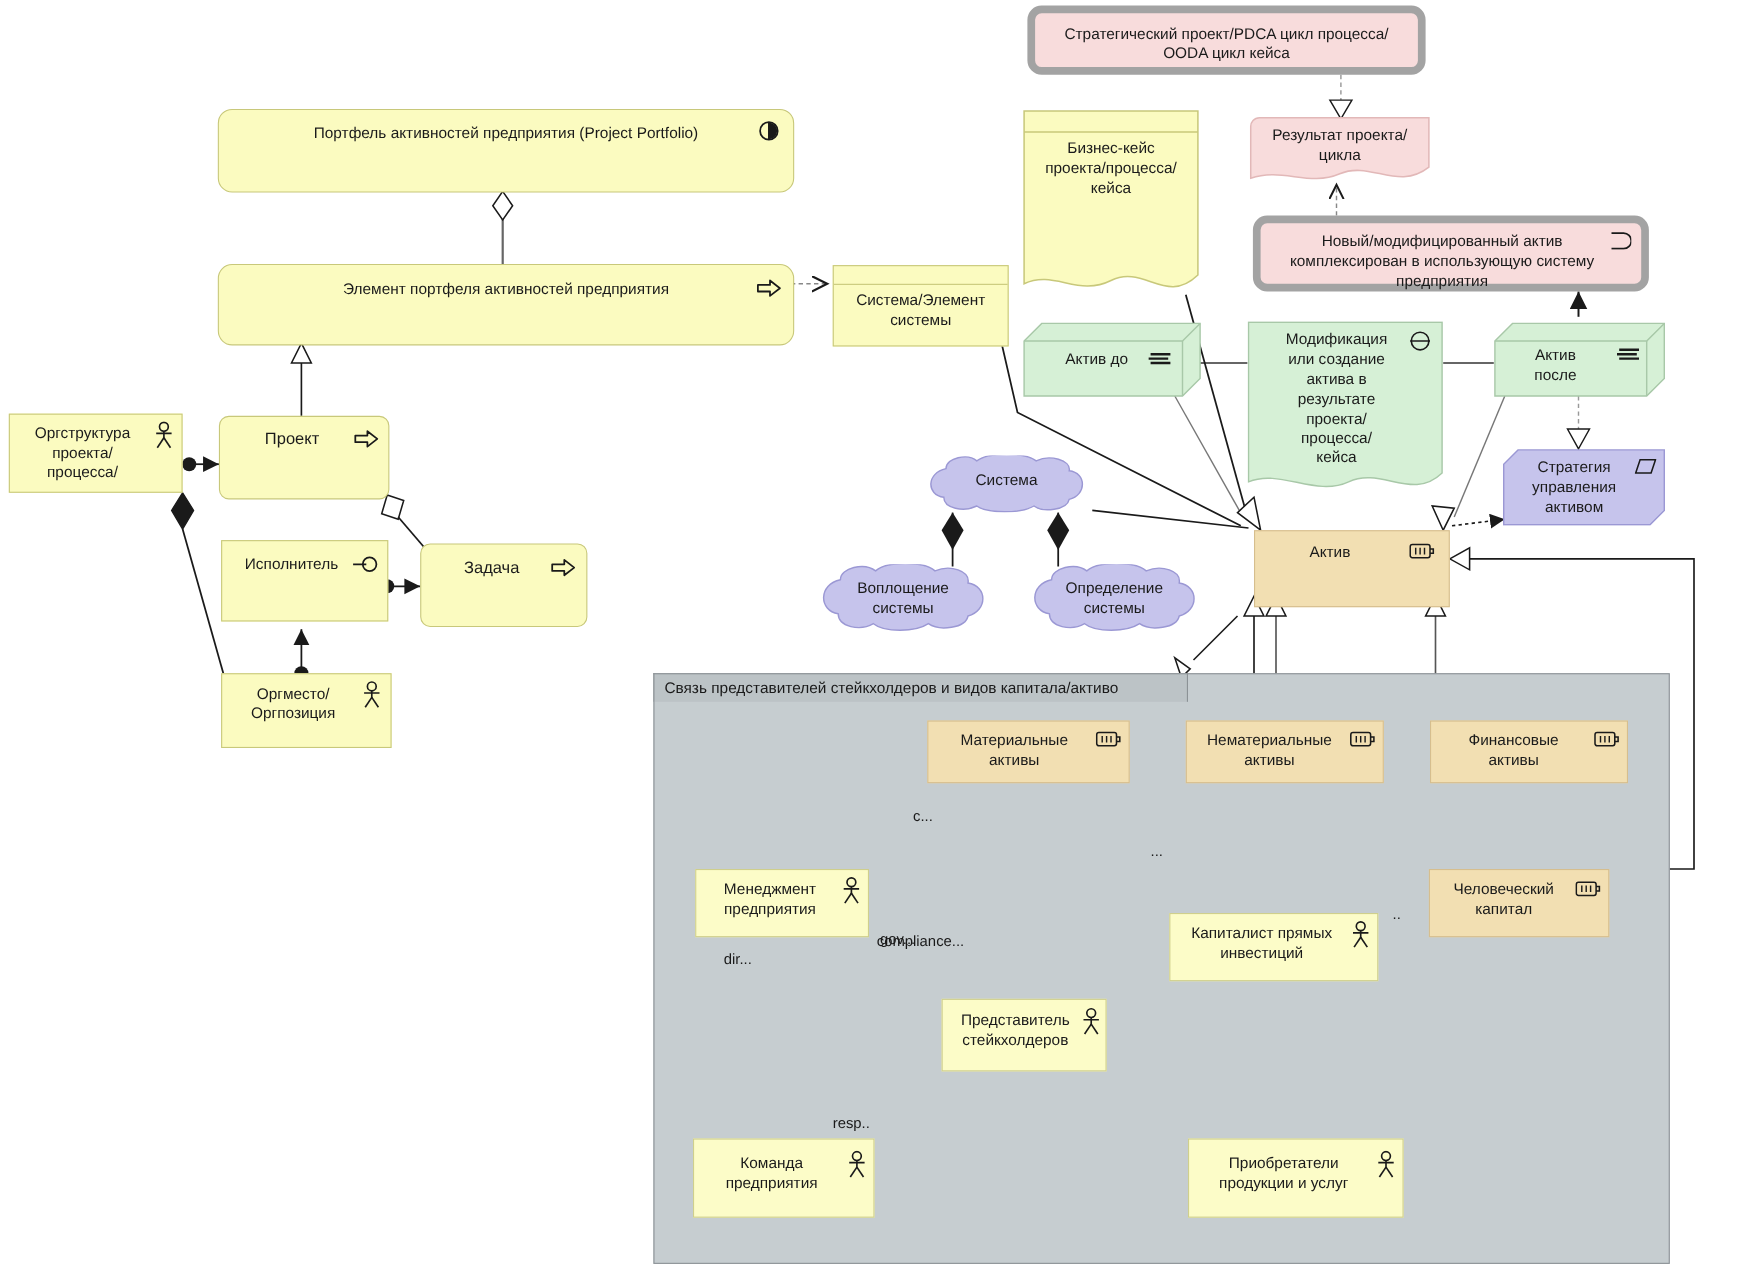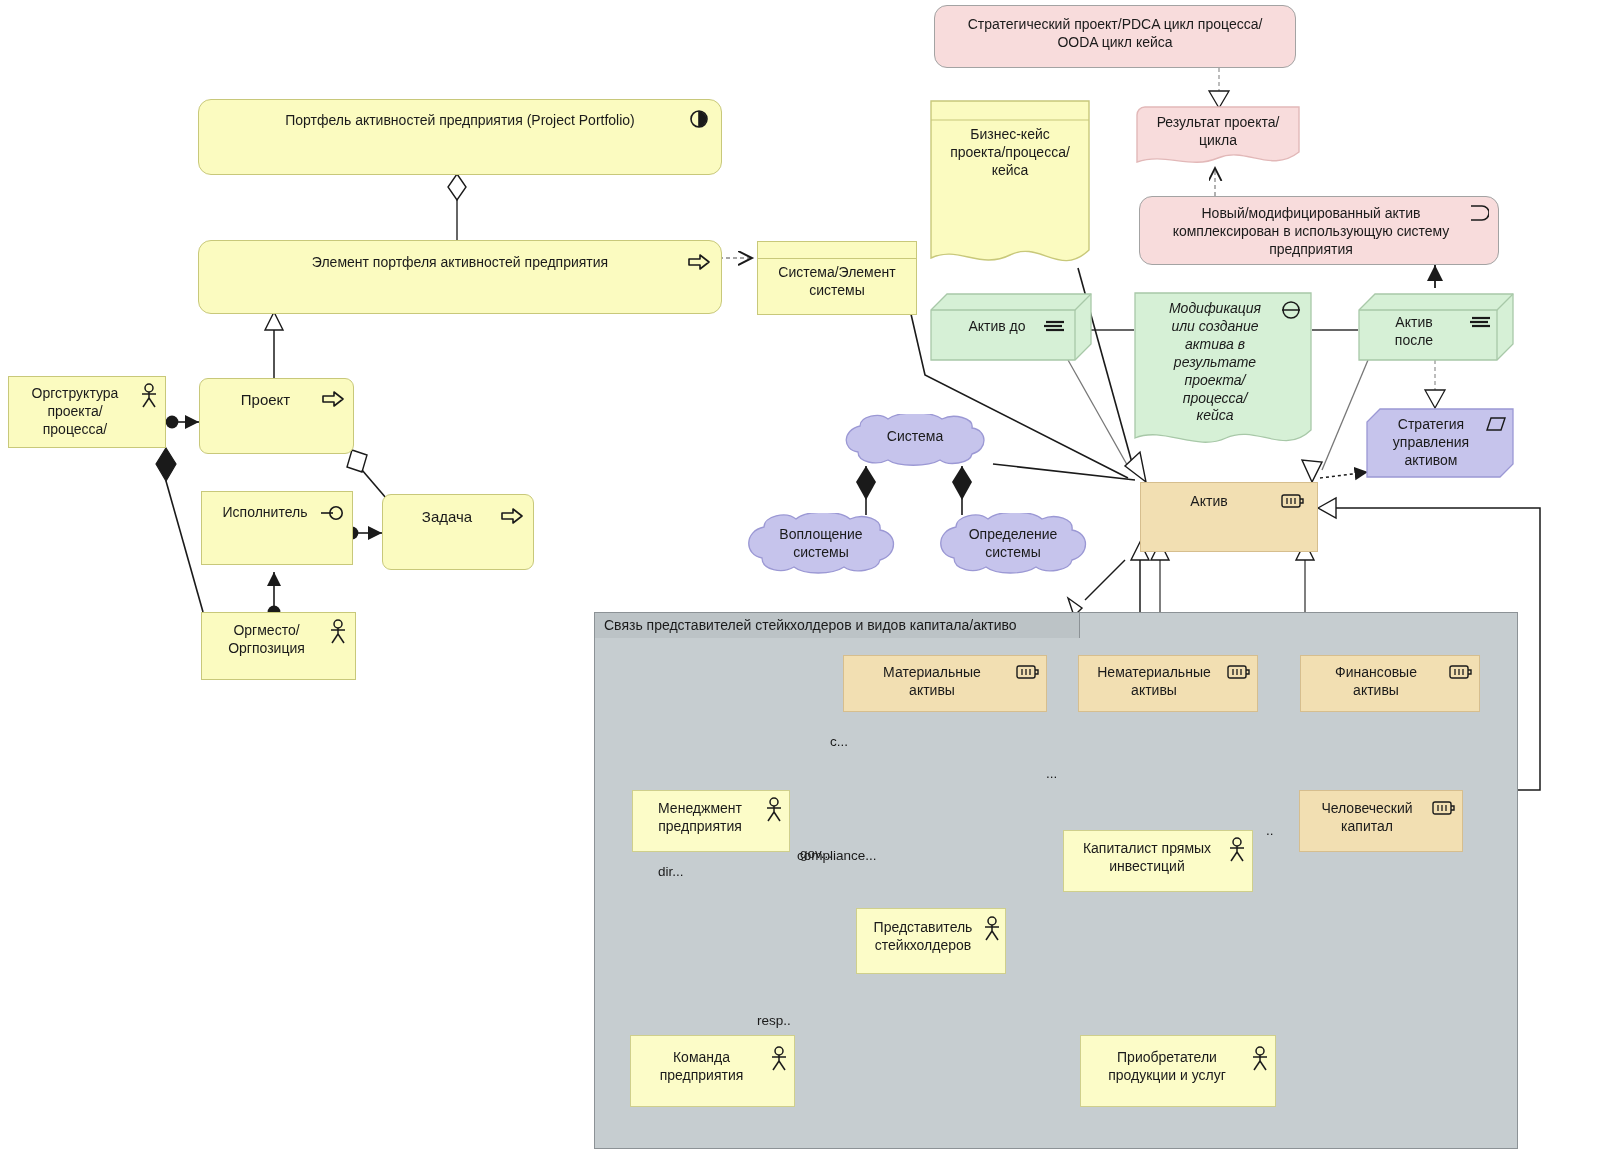"Стратегический проект/PDCA цикл" .pink { border: 1px solid #a3a3a3 -> 7px solid #a3a3a3 }
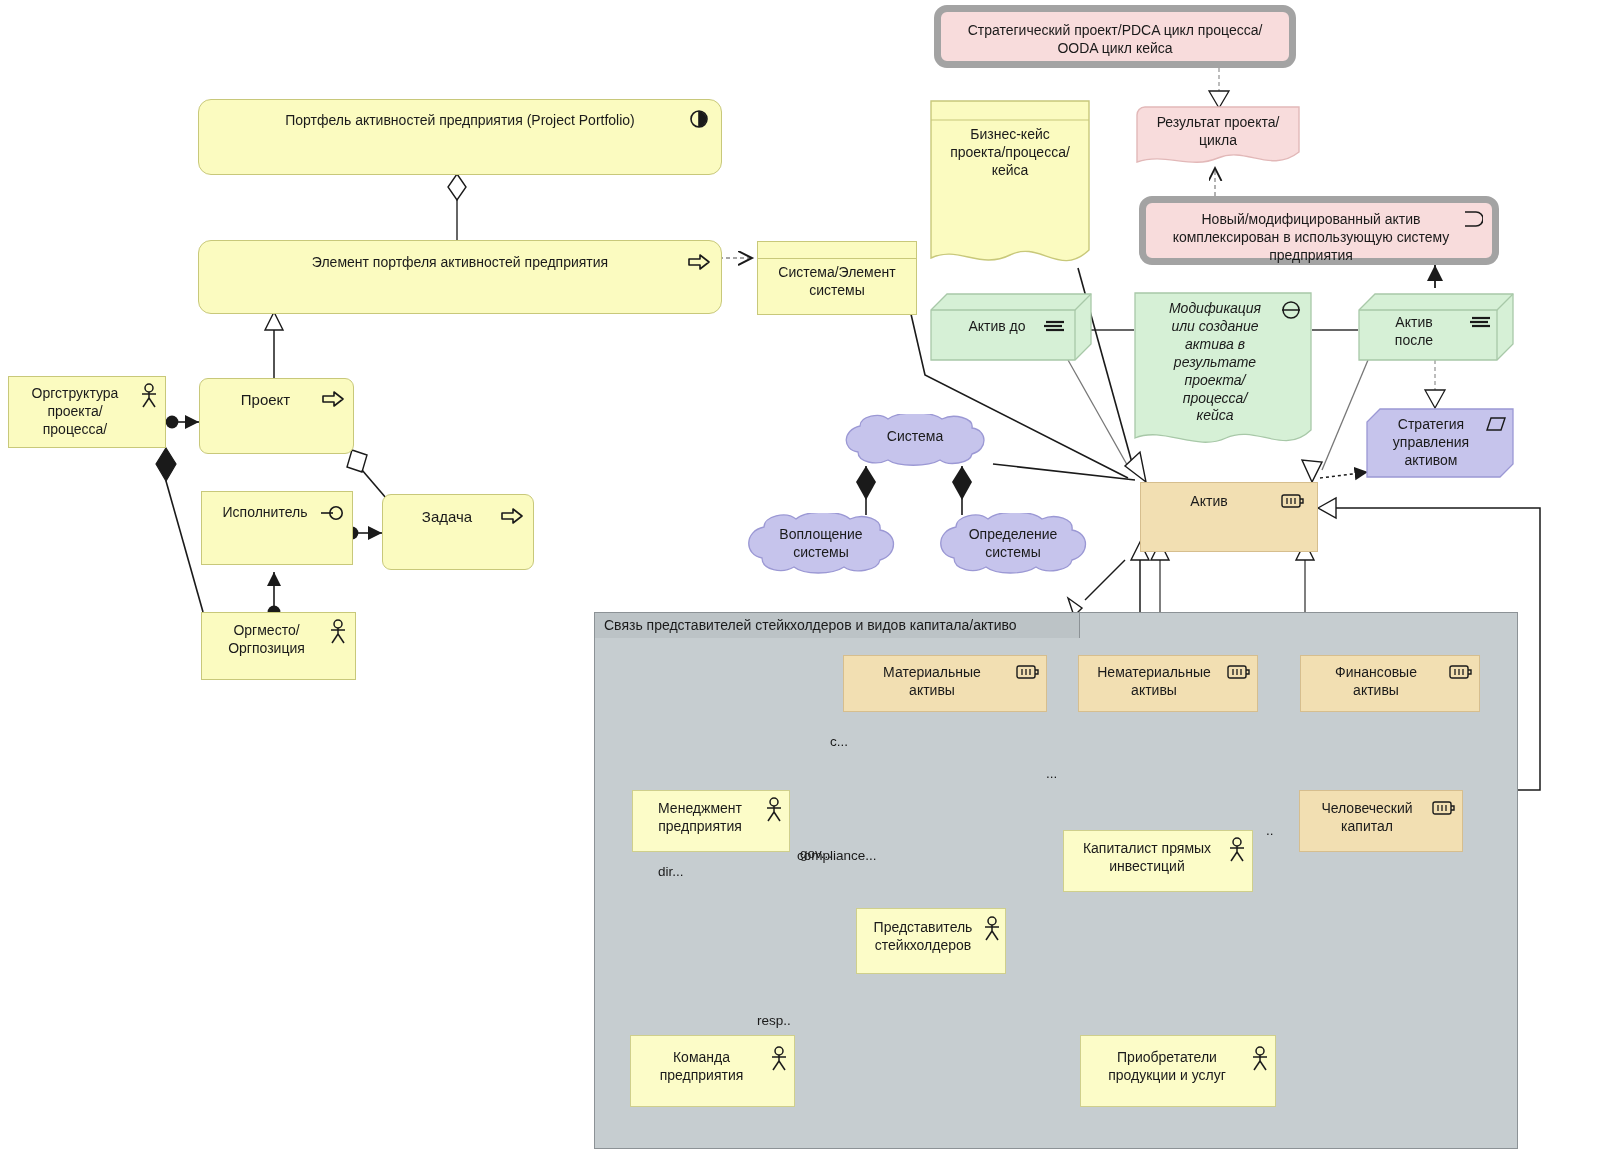"Модификация" div.lbl { font-style: italic -> none }
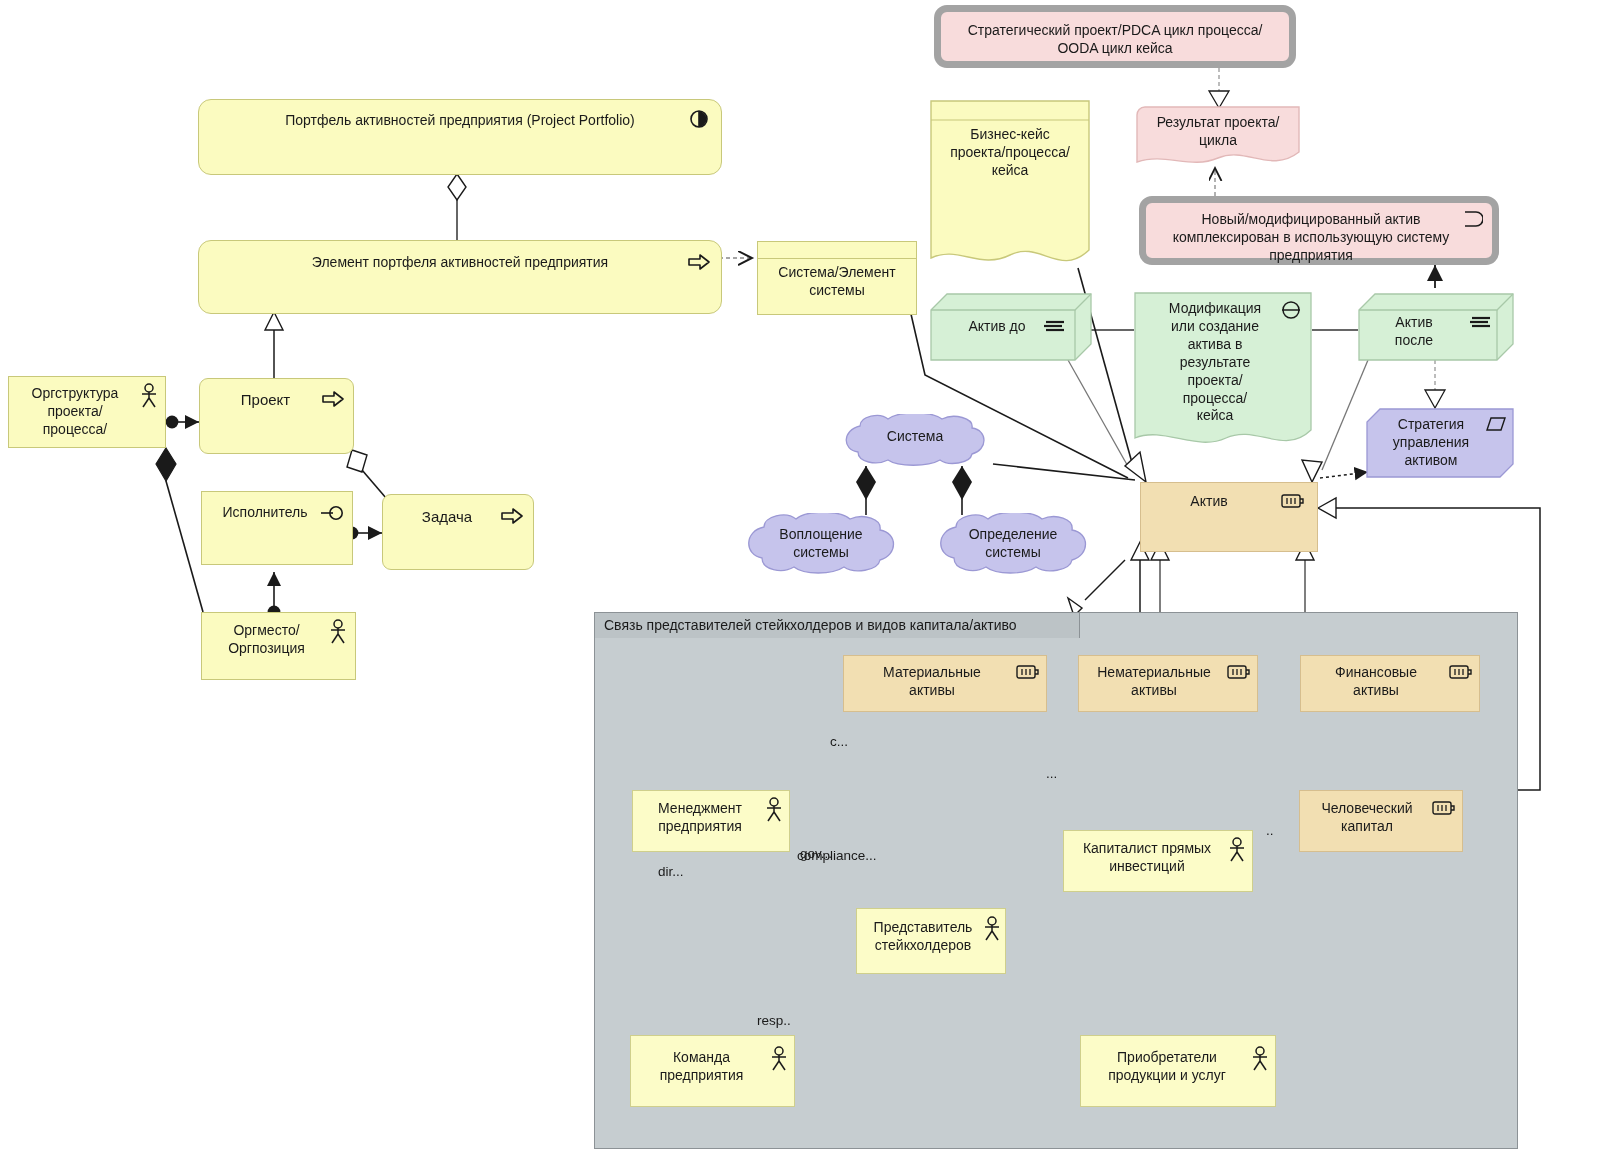"Материальные" div.node { width: 204px -> 184px }
